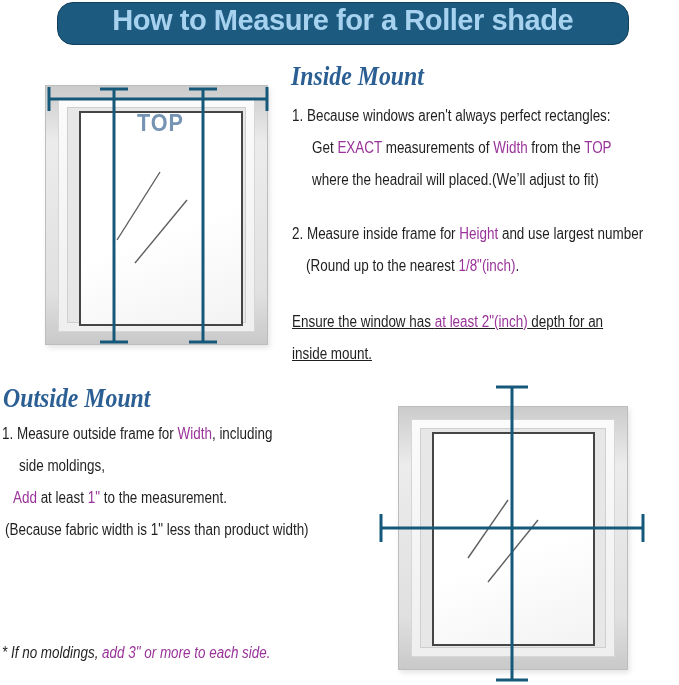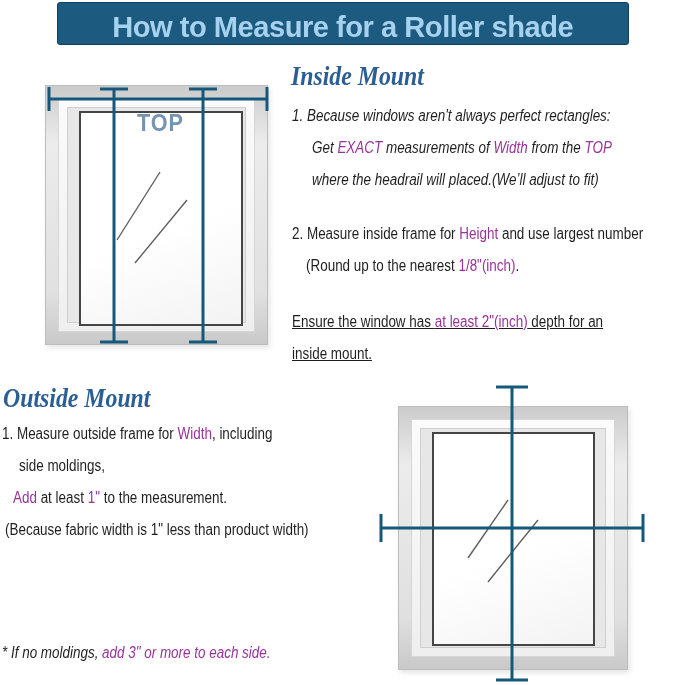"How to Measure for a" .header { align-items: flex-end -> flex-start; border-radius: 3px -> 16px }
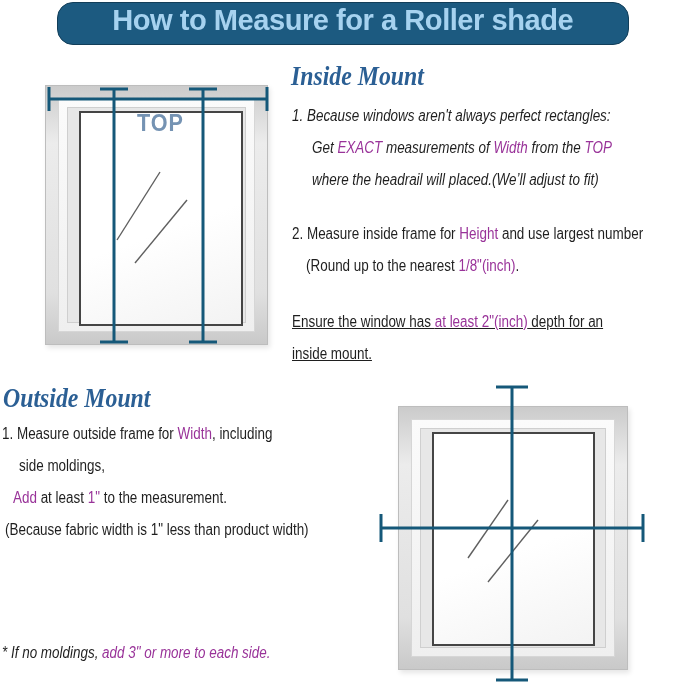"1. Because windows aren't always" div.textblock { font-style: italic -> none }
